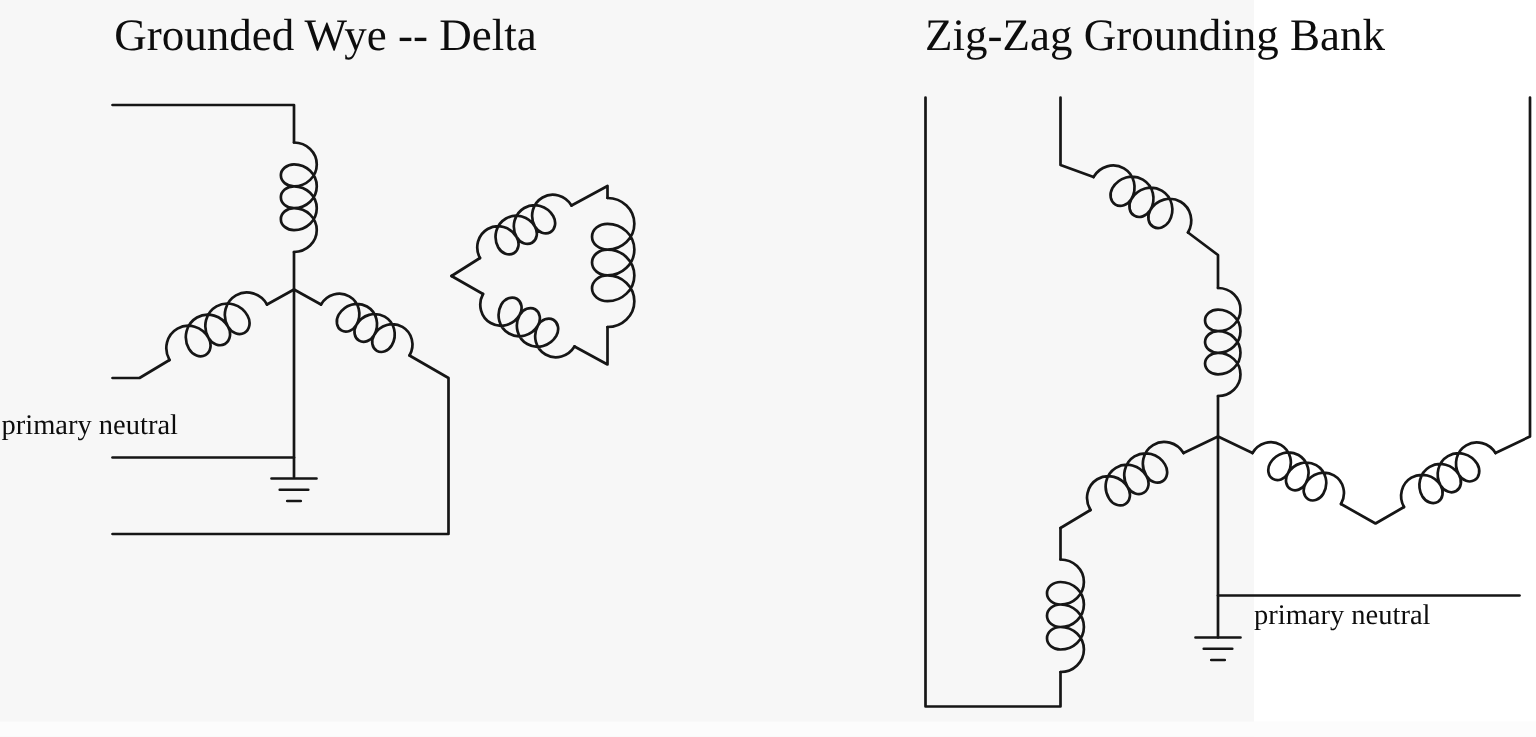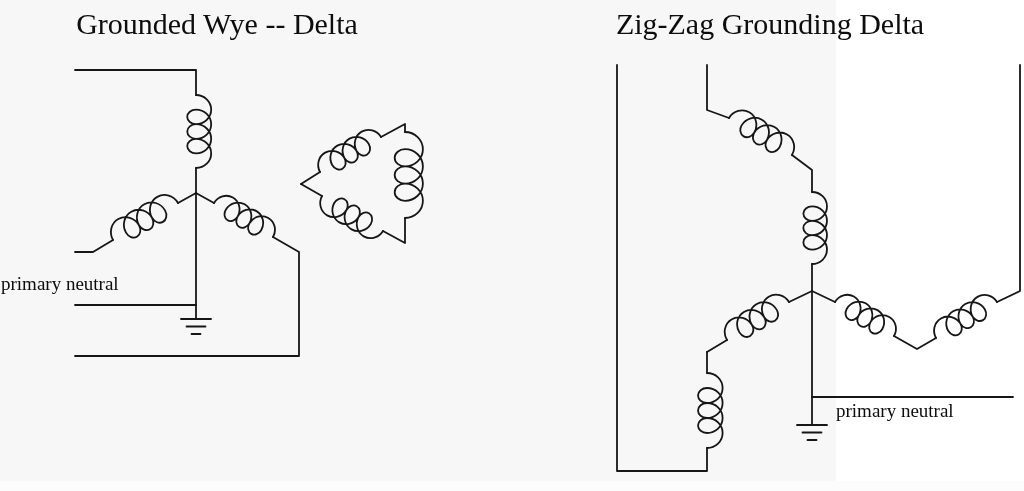"Zig-Zag Grounding Delta" div.label { text: Delta -> Bank }
